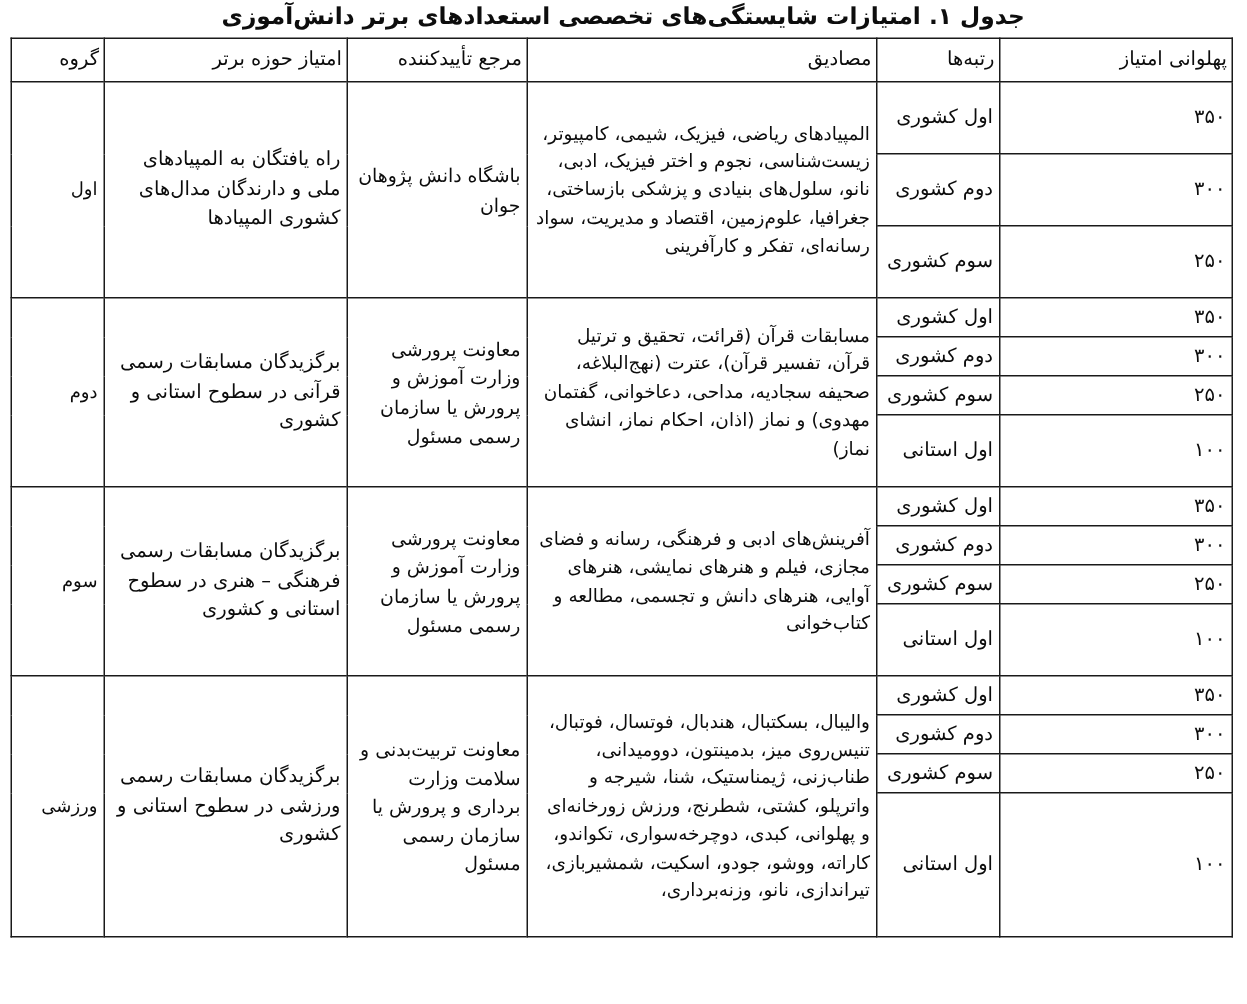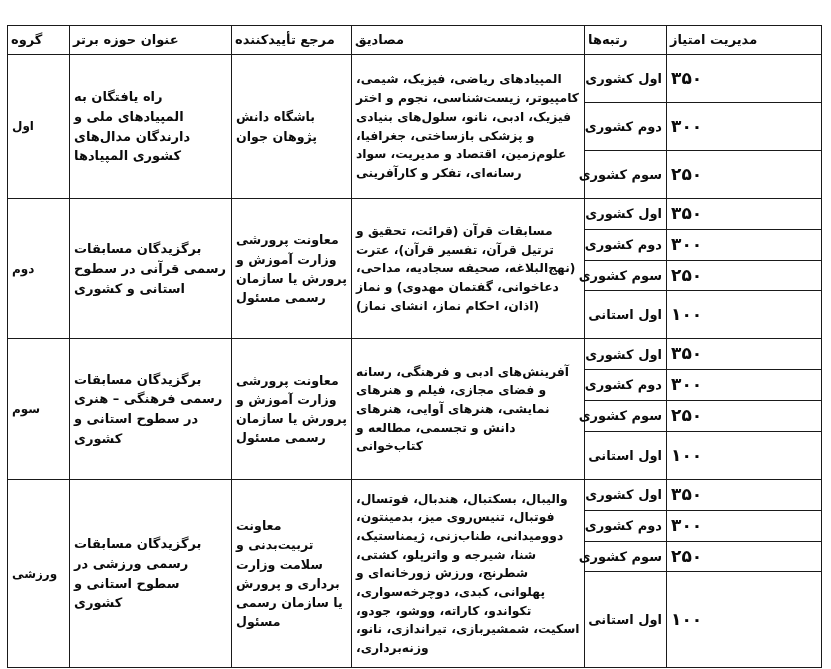"جدول ۱. امتیازات شایستگی‌های تخصصی" div.table-caption { html: none -> <div>جدول ۱. امتیازات شایستگی‌های تخصصی استعدادهای برتر دانش‌آموزی</div> }
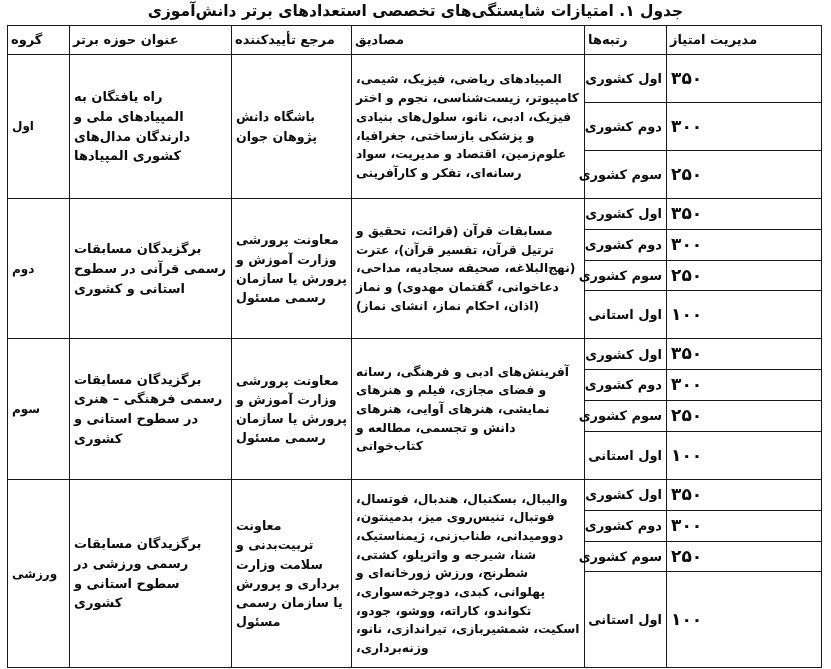"گروه" table.merit-table th, table.merit-table td { font-weight: bold -> normal; text-align: left -> right }
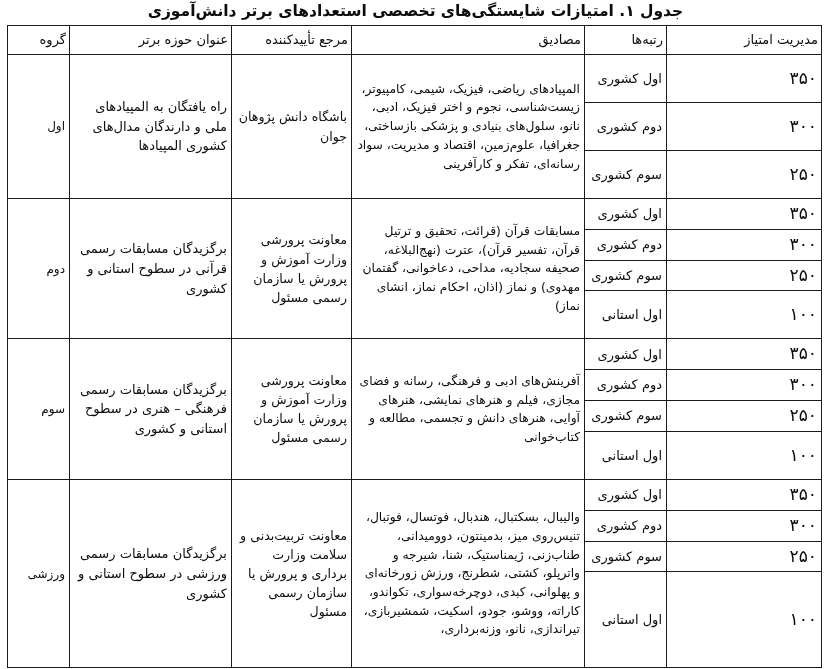"عنوان حوزه برتر" th { text: عنوان -> امتیاز }
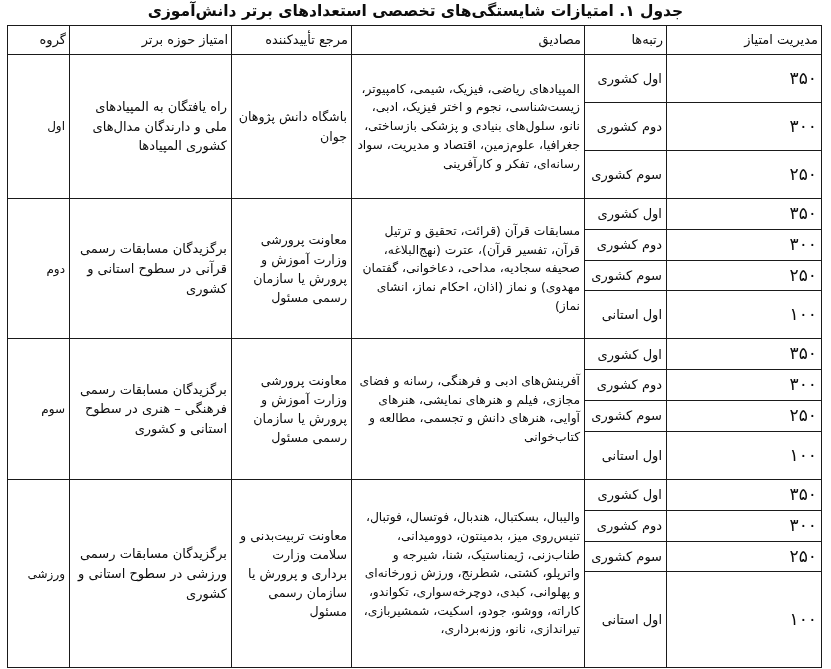"مدیریت امتیاز" th { text: مدیریت -> پهلوانی }
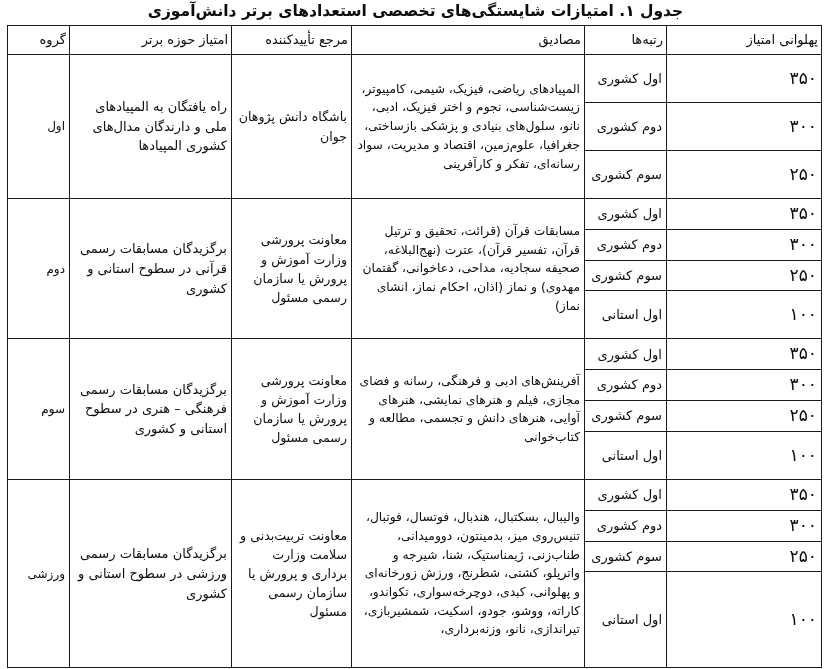"۳۵۰" td.cell-score { font-size: 17px -> 13px }
